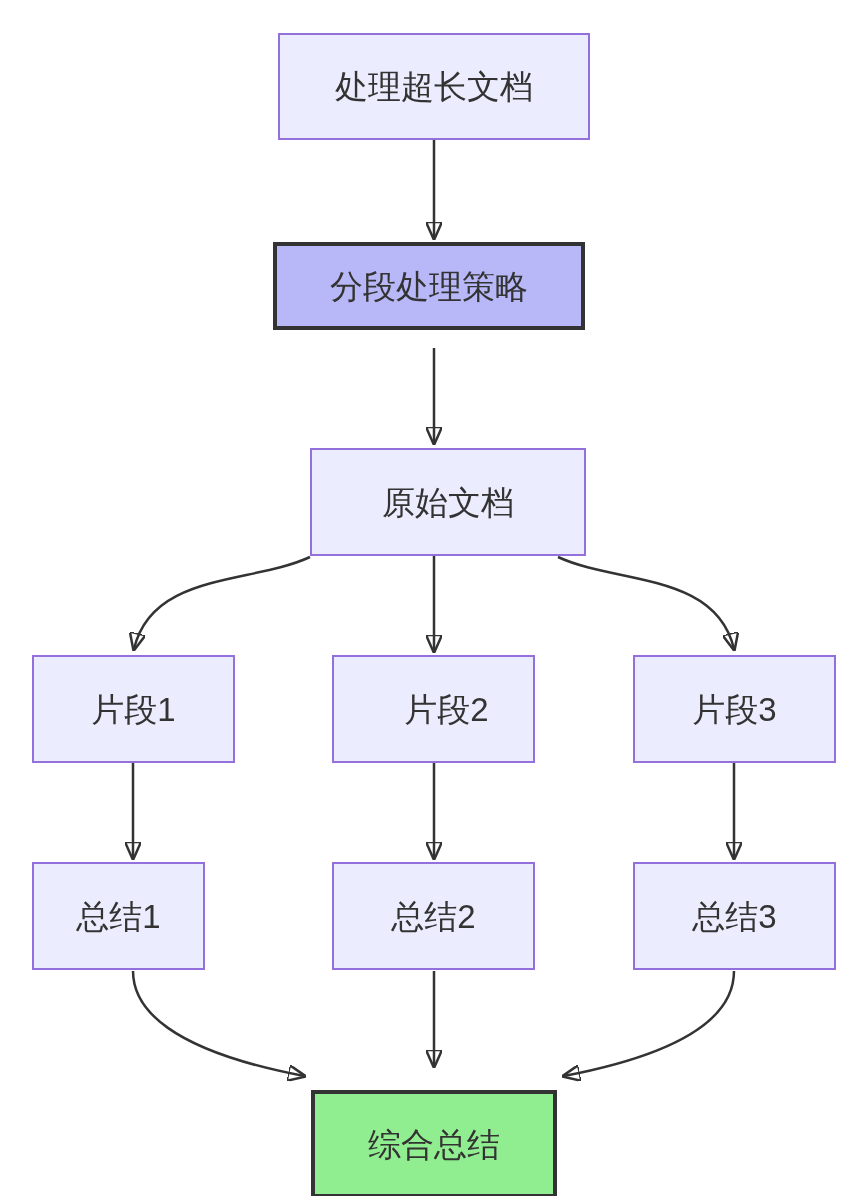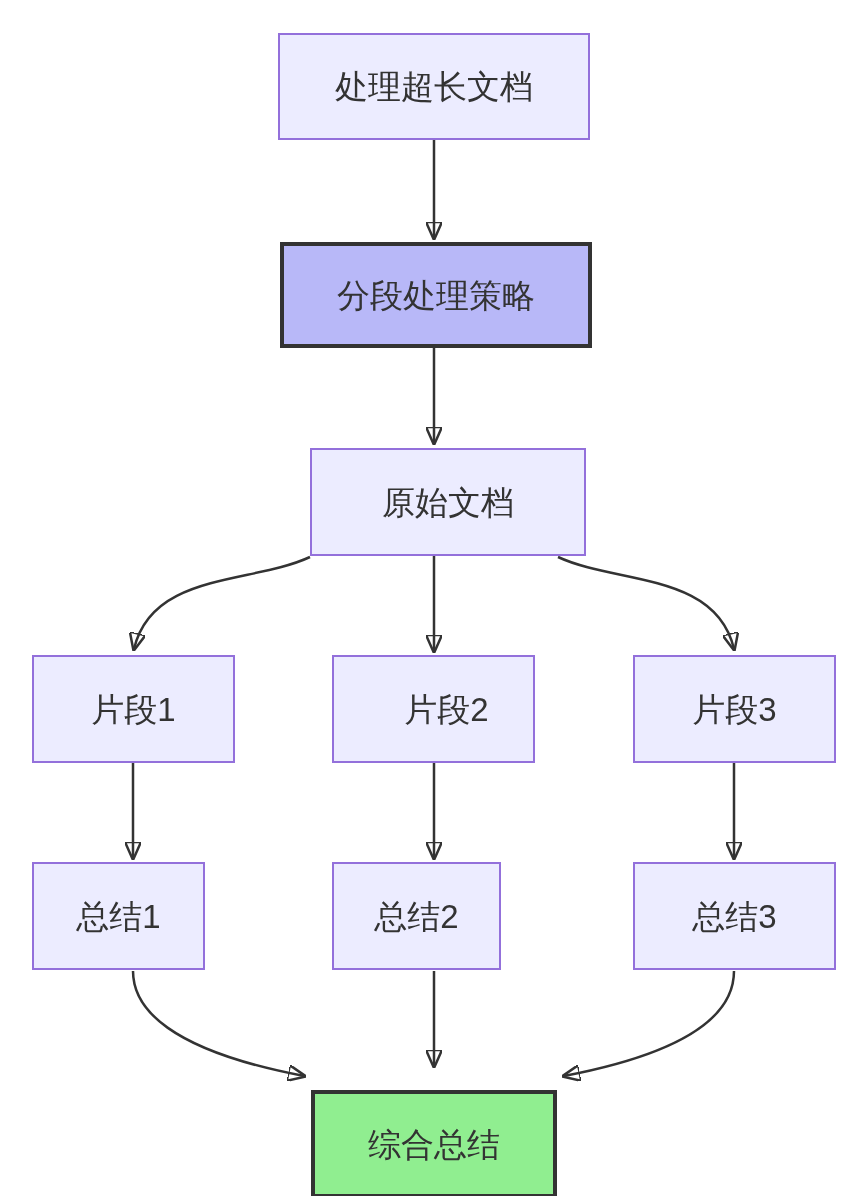"分段处理策略" .n-strategy { height: 106px -> 88px; left: 280px -> 273px }
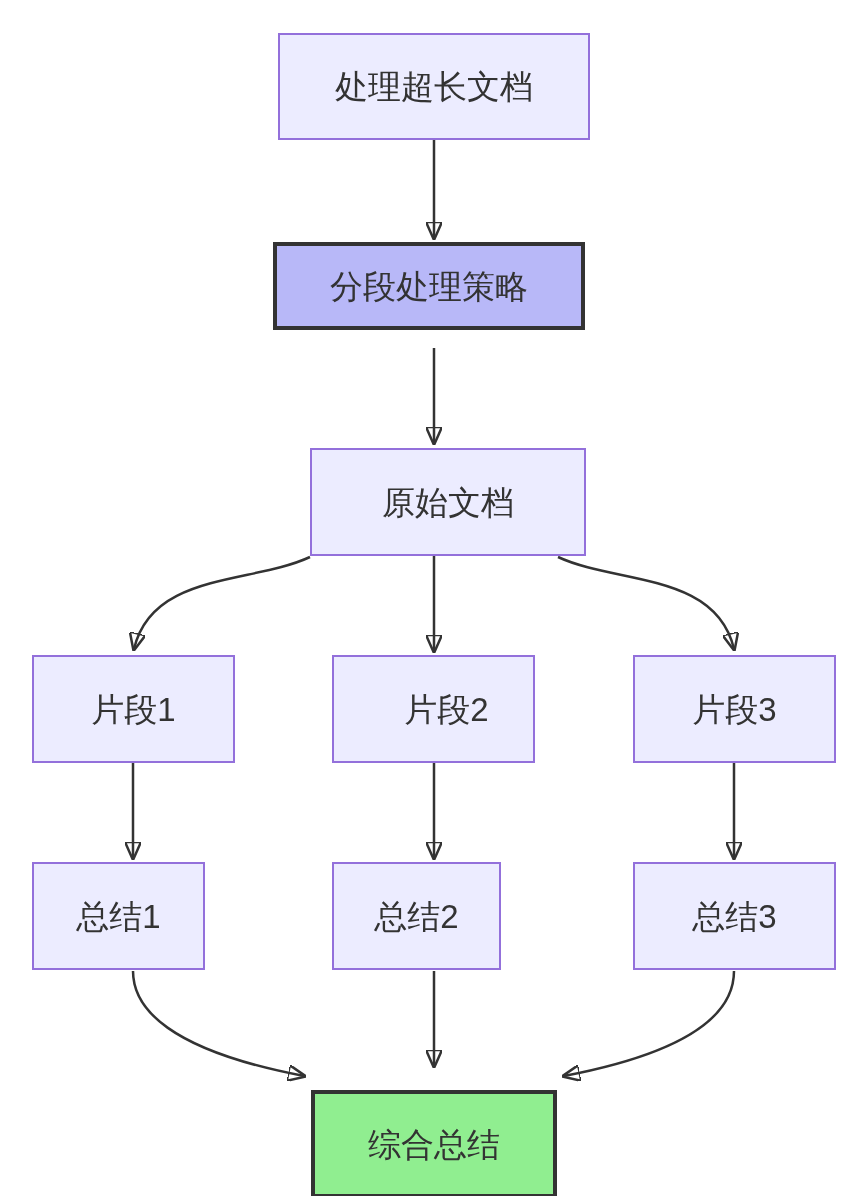"总结2" .n-sum2 { width: 169px -> 203px }
